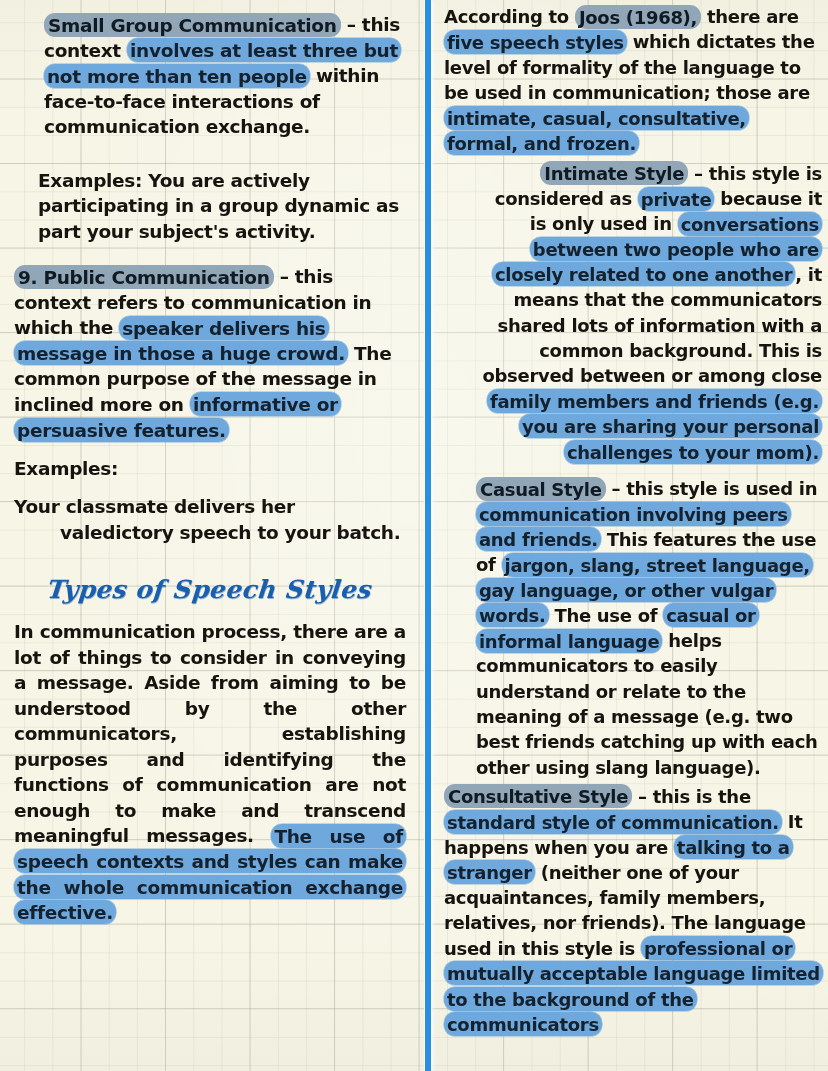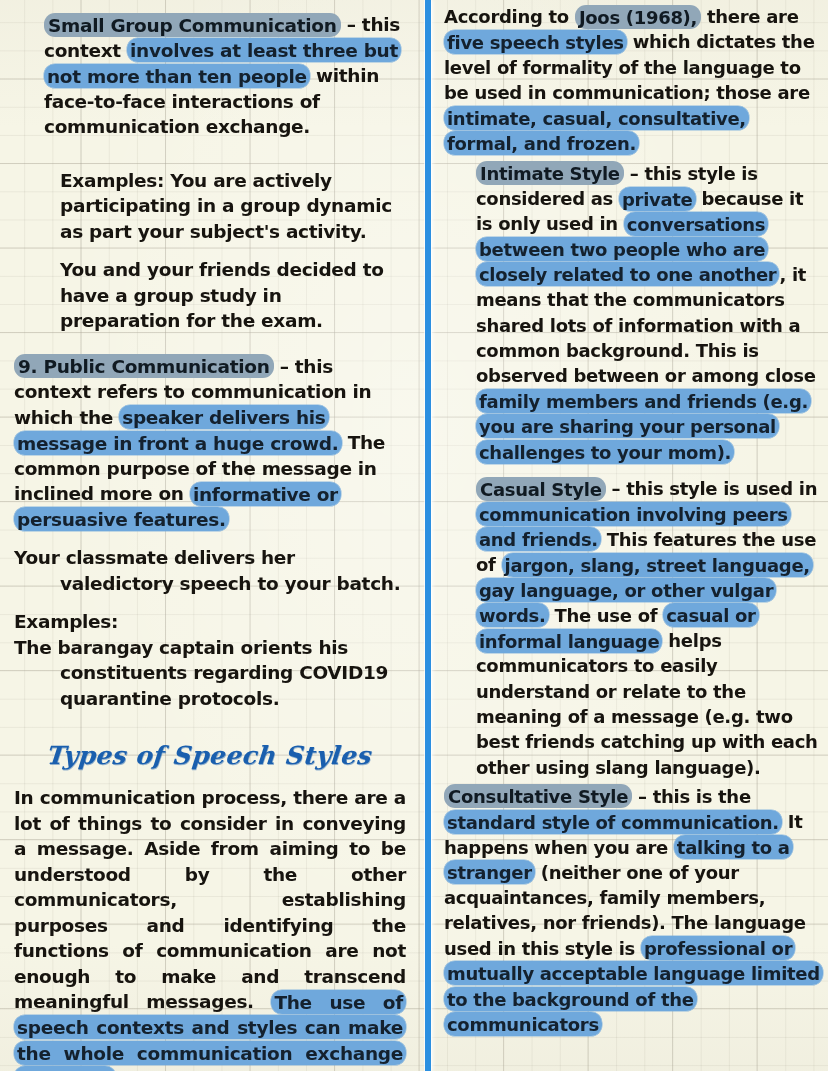"Examples: You are actively participating" #col-left .indent { margin-left: 46px -> 24px }
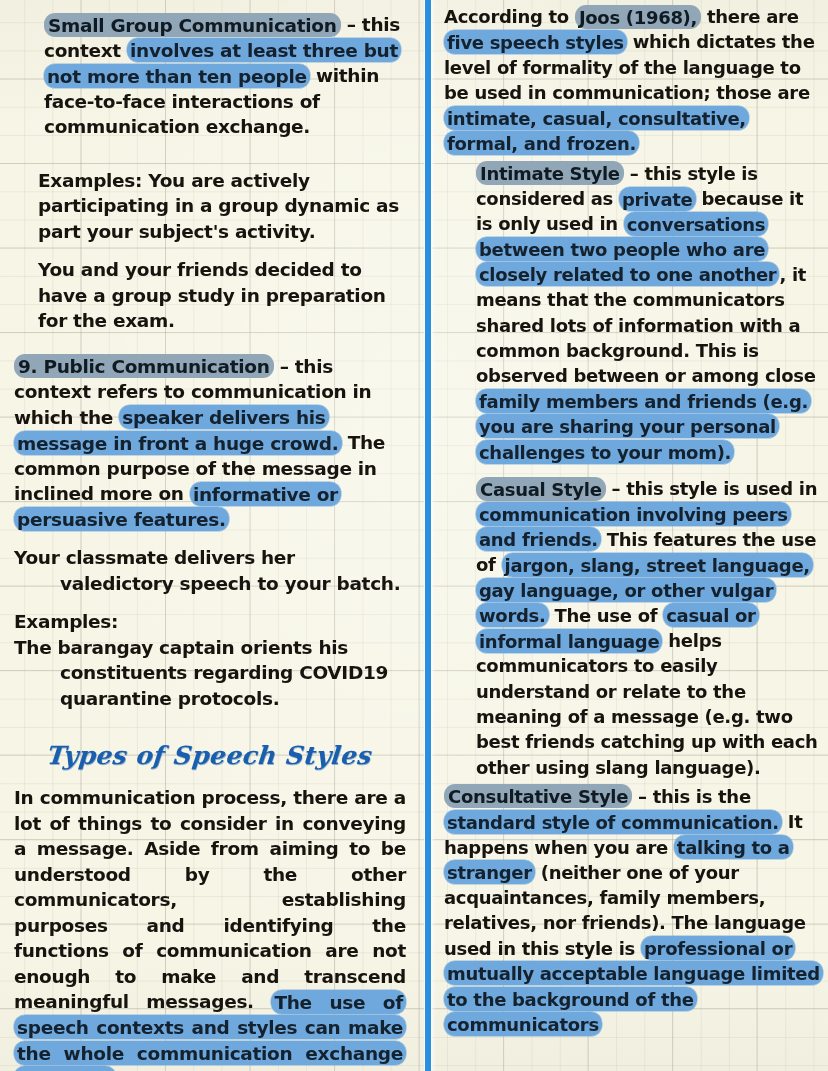"Intimate Style – this style" div.p { text-align: none -> right }
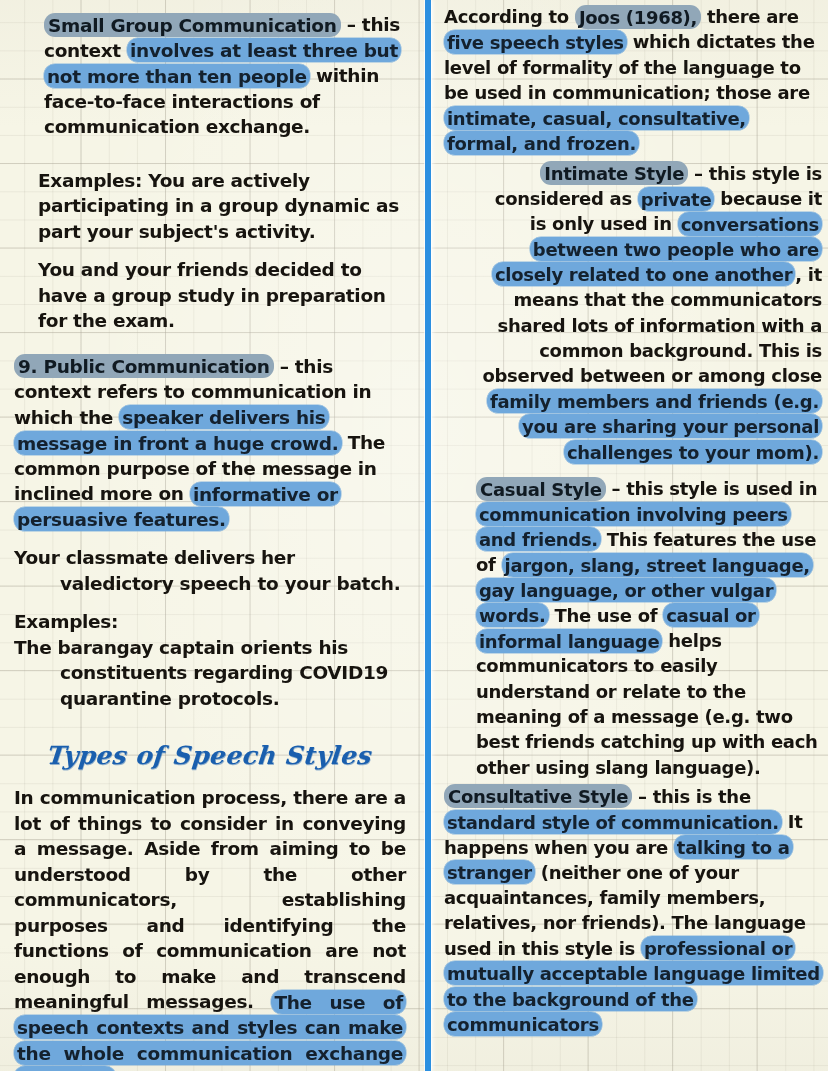"You and your friends decided" div.p { html: <div>You and your friends decided to have a group study in preparation for the exam.</div> -> none }
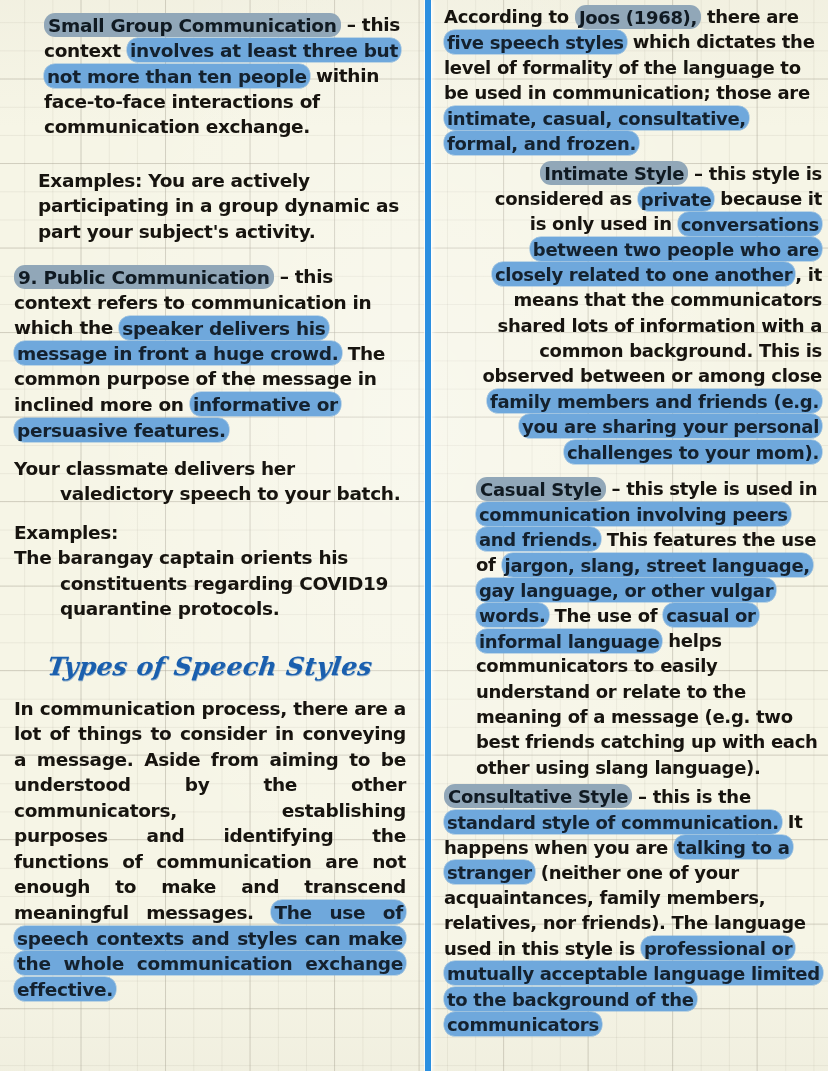"speaker delivers his message in" span.hl { text: front -> those }
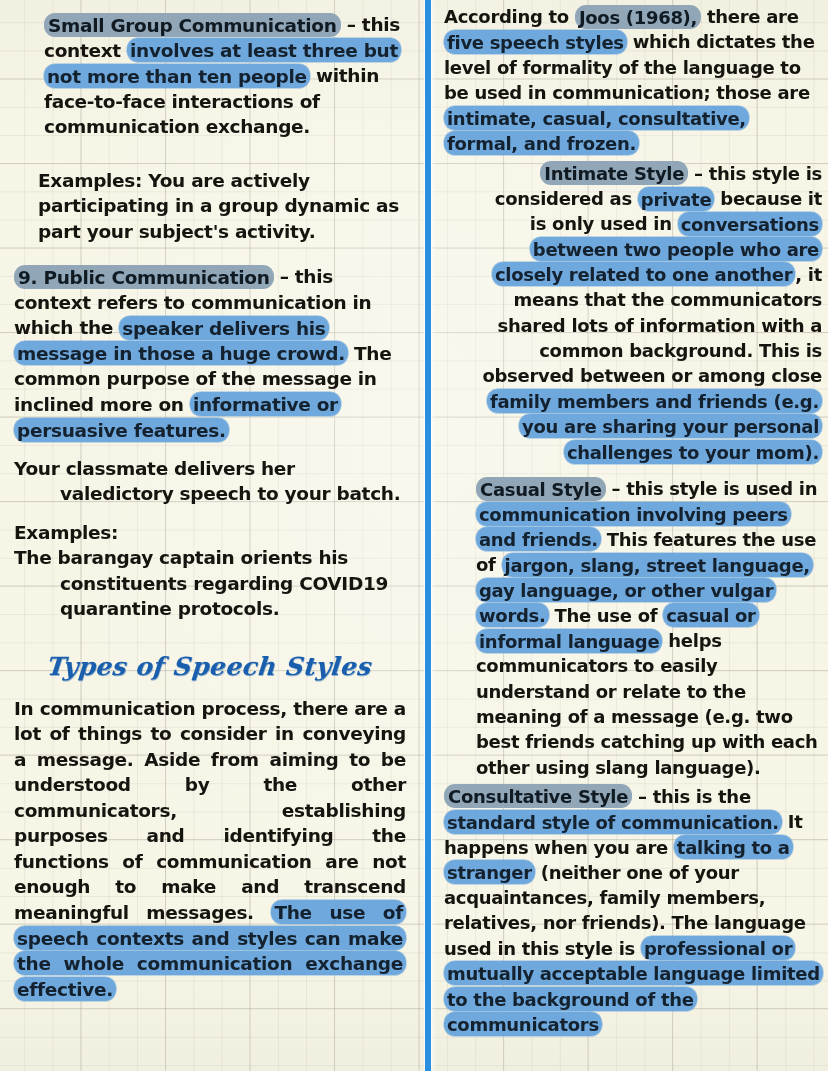"Your classmate delivers her valedictory" div.p { order: before "Examples:" -> after "Examples:" }
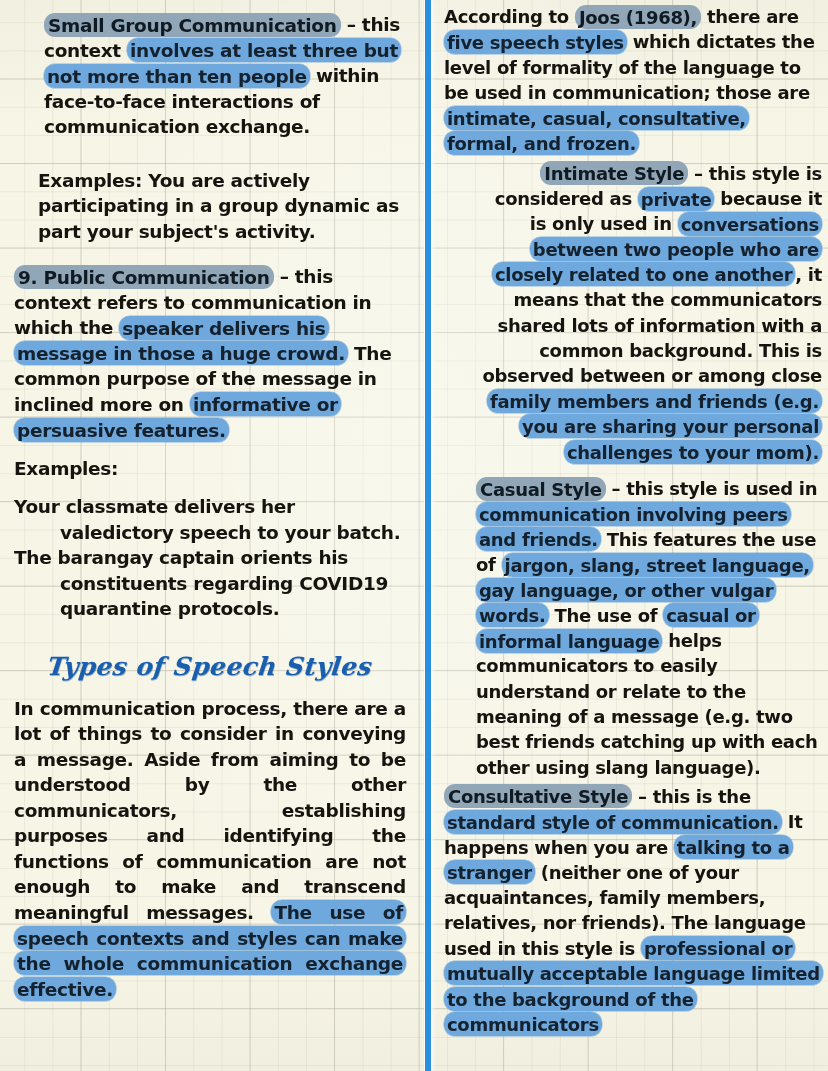"The barangay captain orients his" div.p { html: <div>The barangay captain orients his constituents regarding COVID19 quarantine protocols.</div> -> none }
